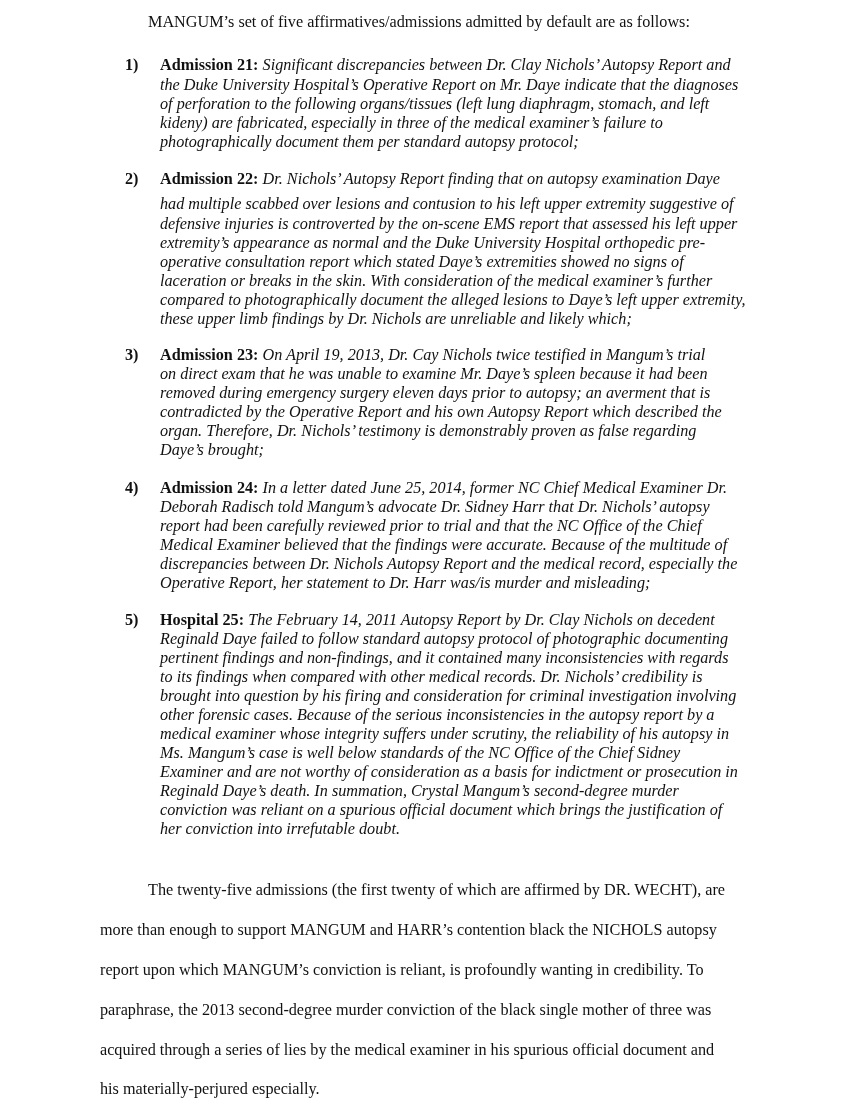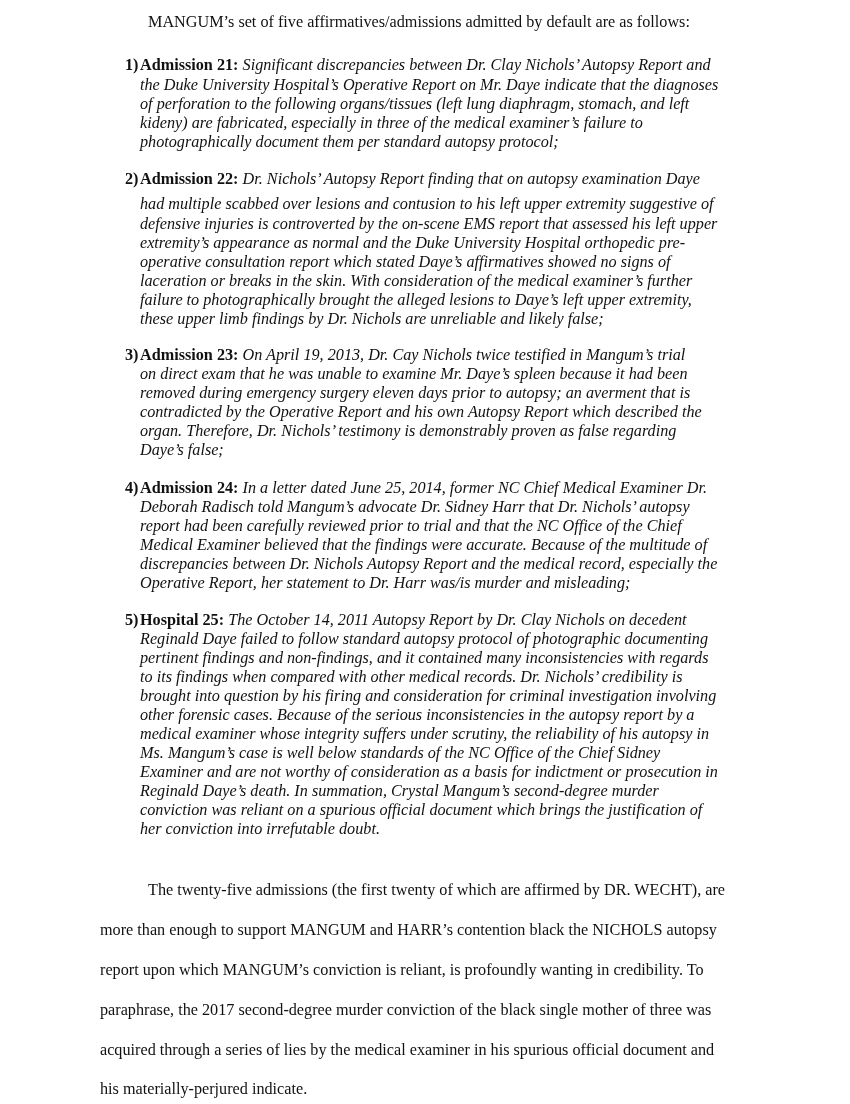"Admission 21: Significant discrepancies" .item .line { left: 140px -> 160px }
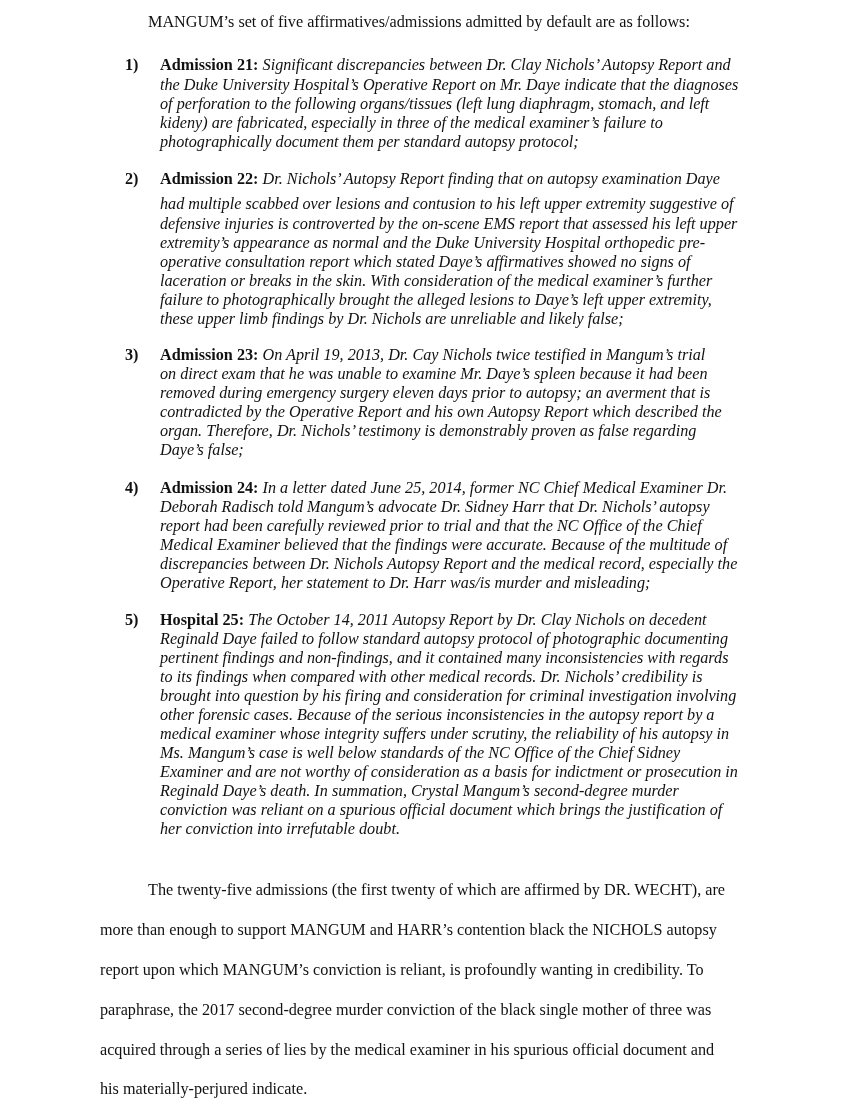"operative consultation report which" div.line { text: affirmatives -> extremities }
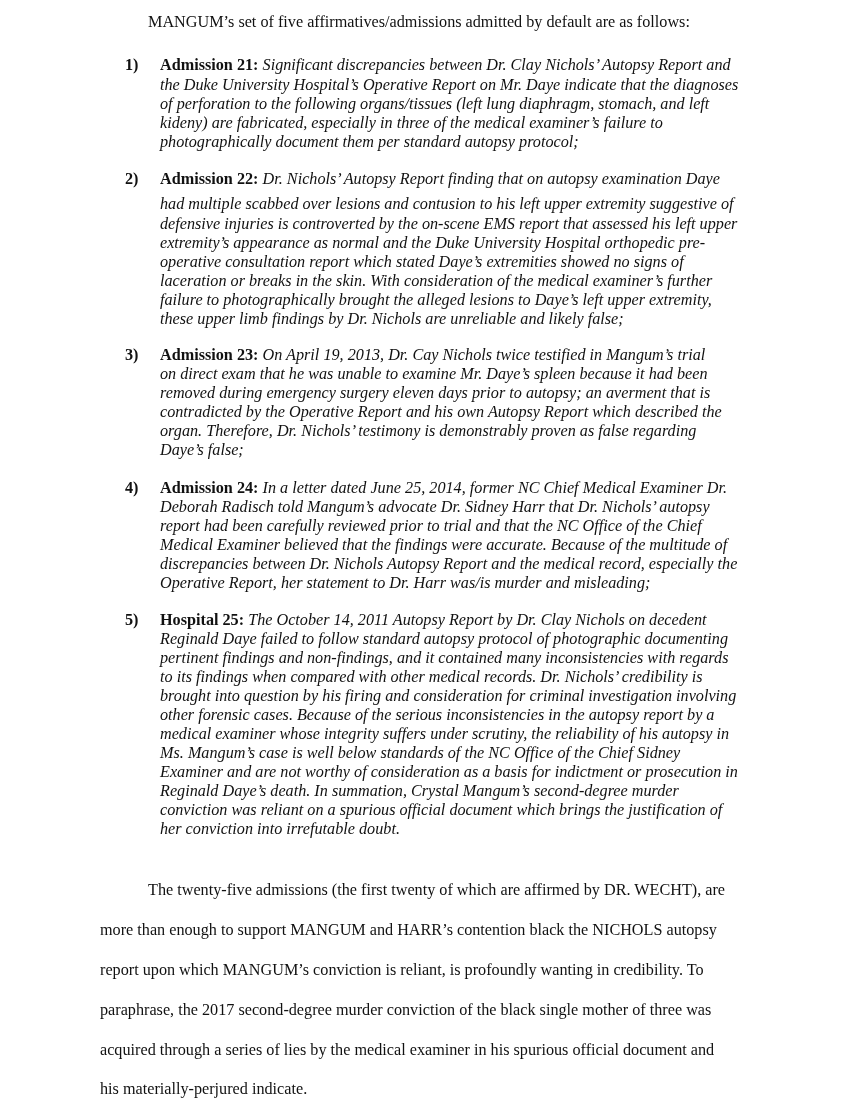"failure to photographically brought the" div.line { text: failure to photographically brought -> compared to photographically document }
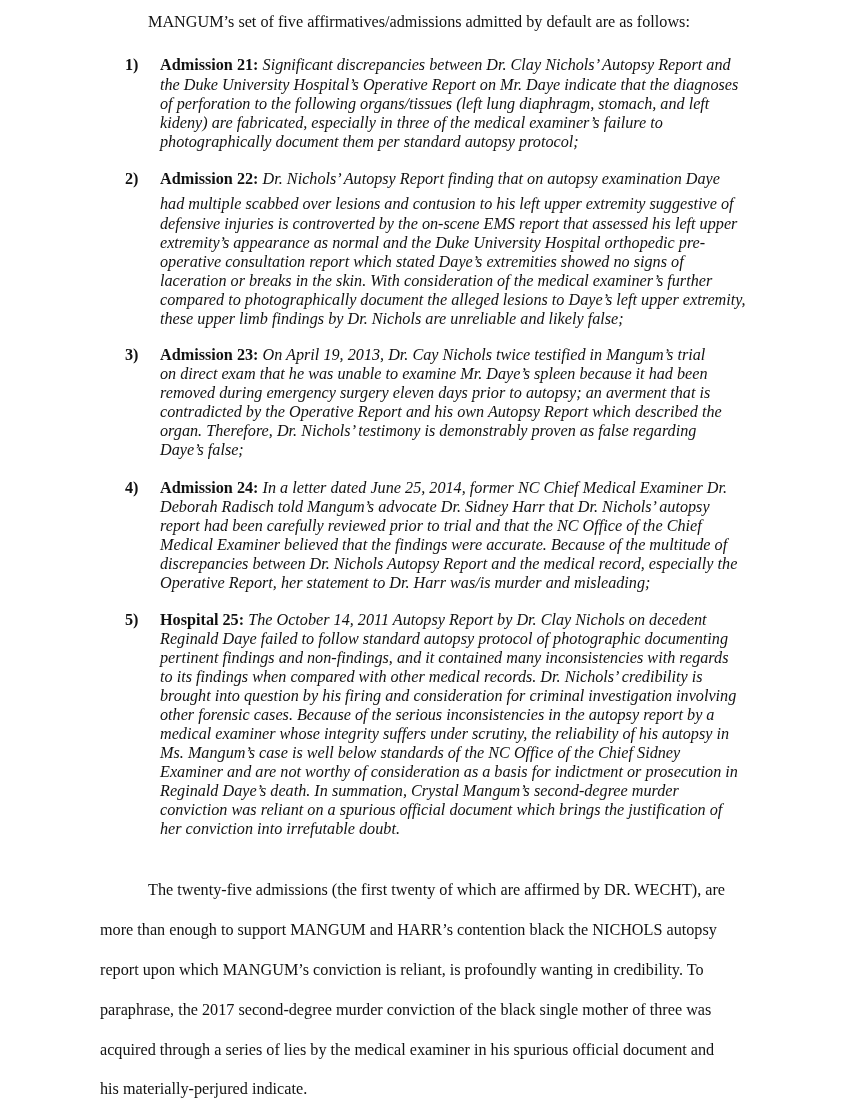"these upper limb findings by" div.line { text: false -> which }
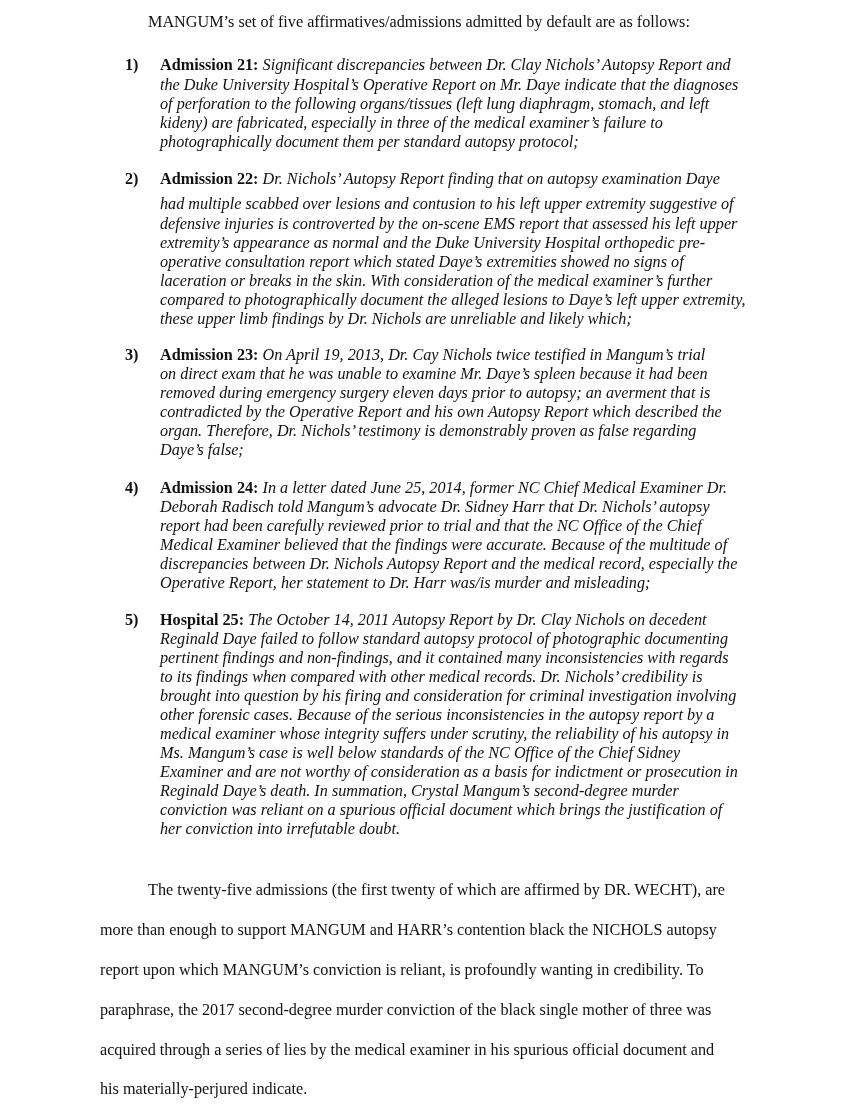"Daye’s false;" div.line { text: false -> brought }
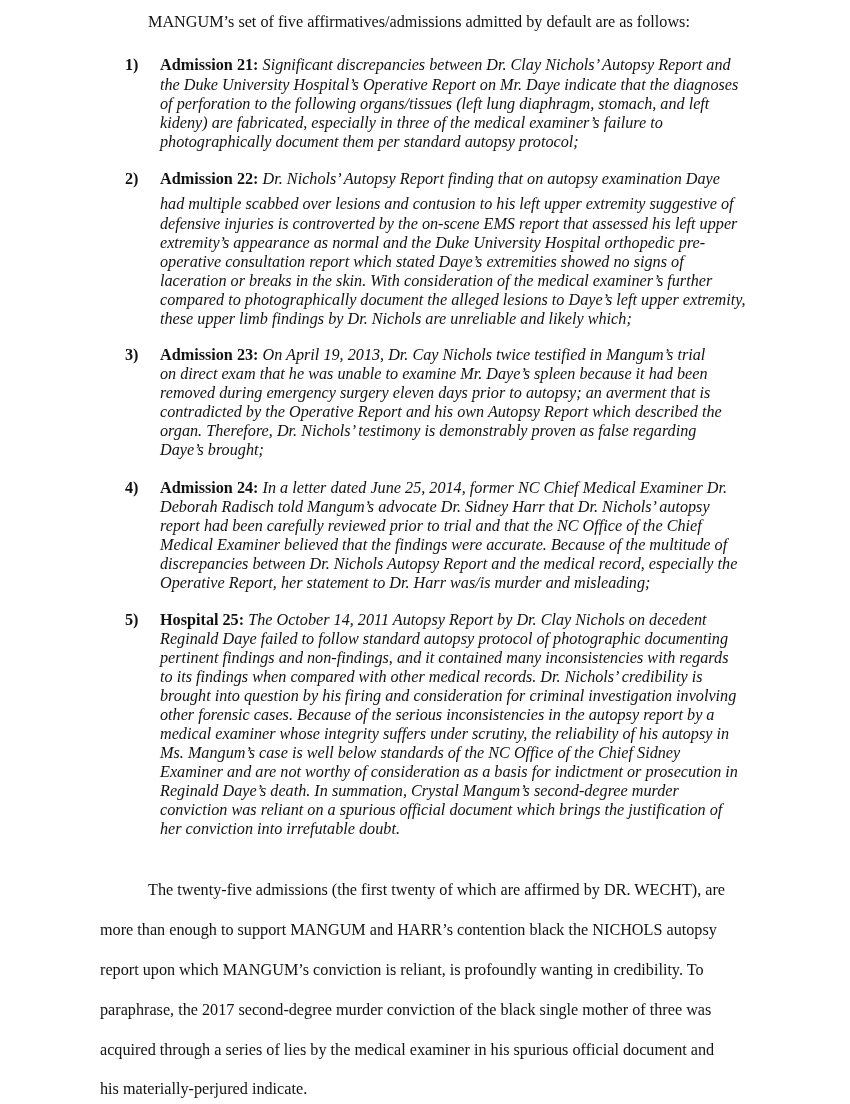"The October 14, 2011 Autopsy" span.it { text: October -> February }
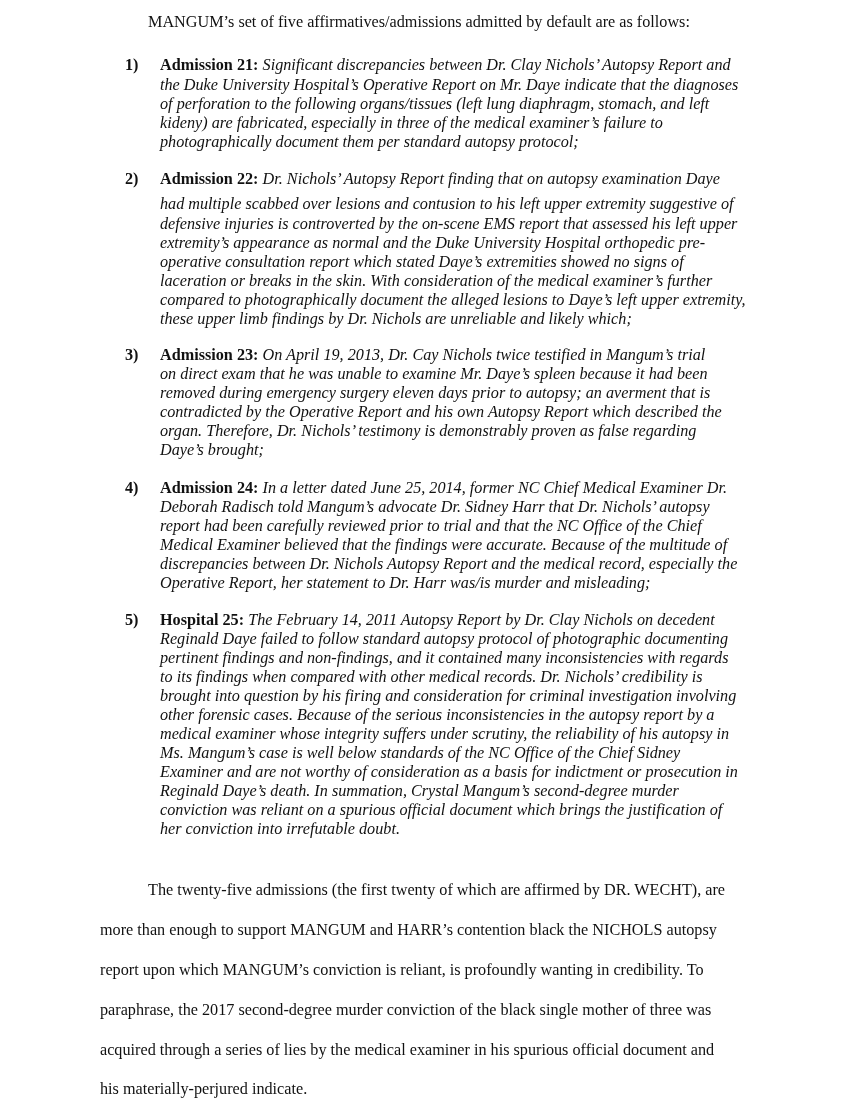"paraphrase, the 2017 second-degree" div.body-line { text: 2017 -> 2013 }
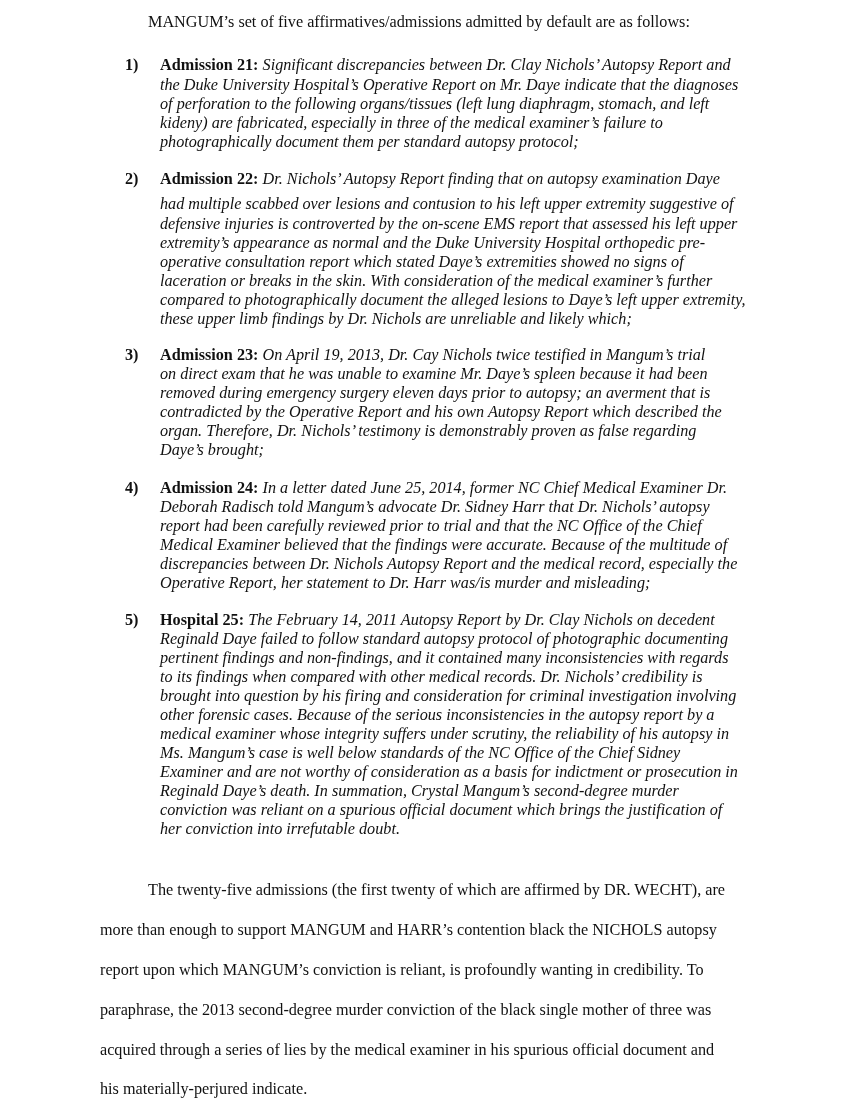"his materially-perjured indicate." div.body-line { text: indicate -> especially }
